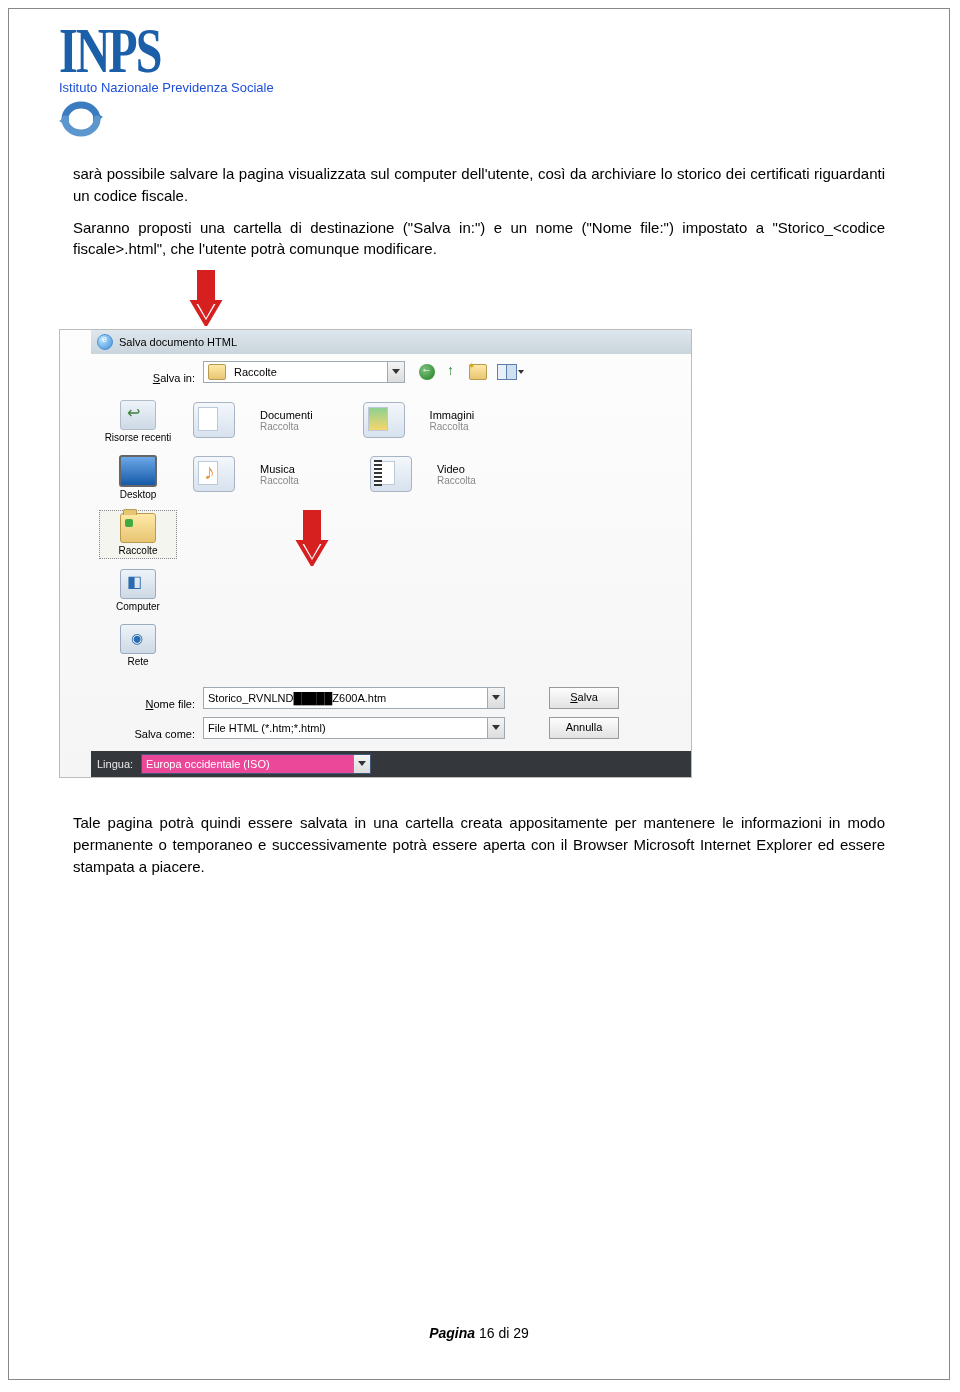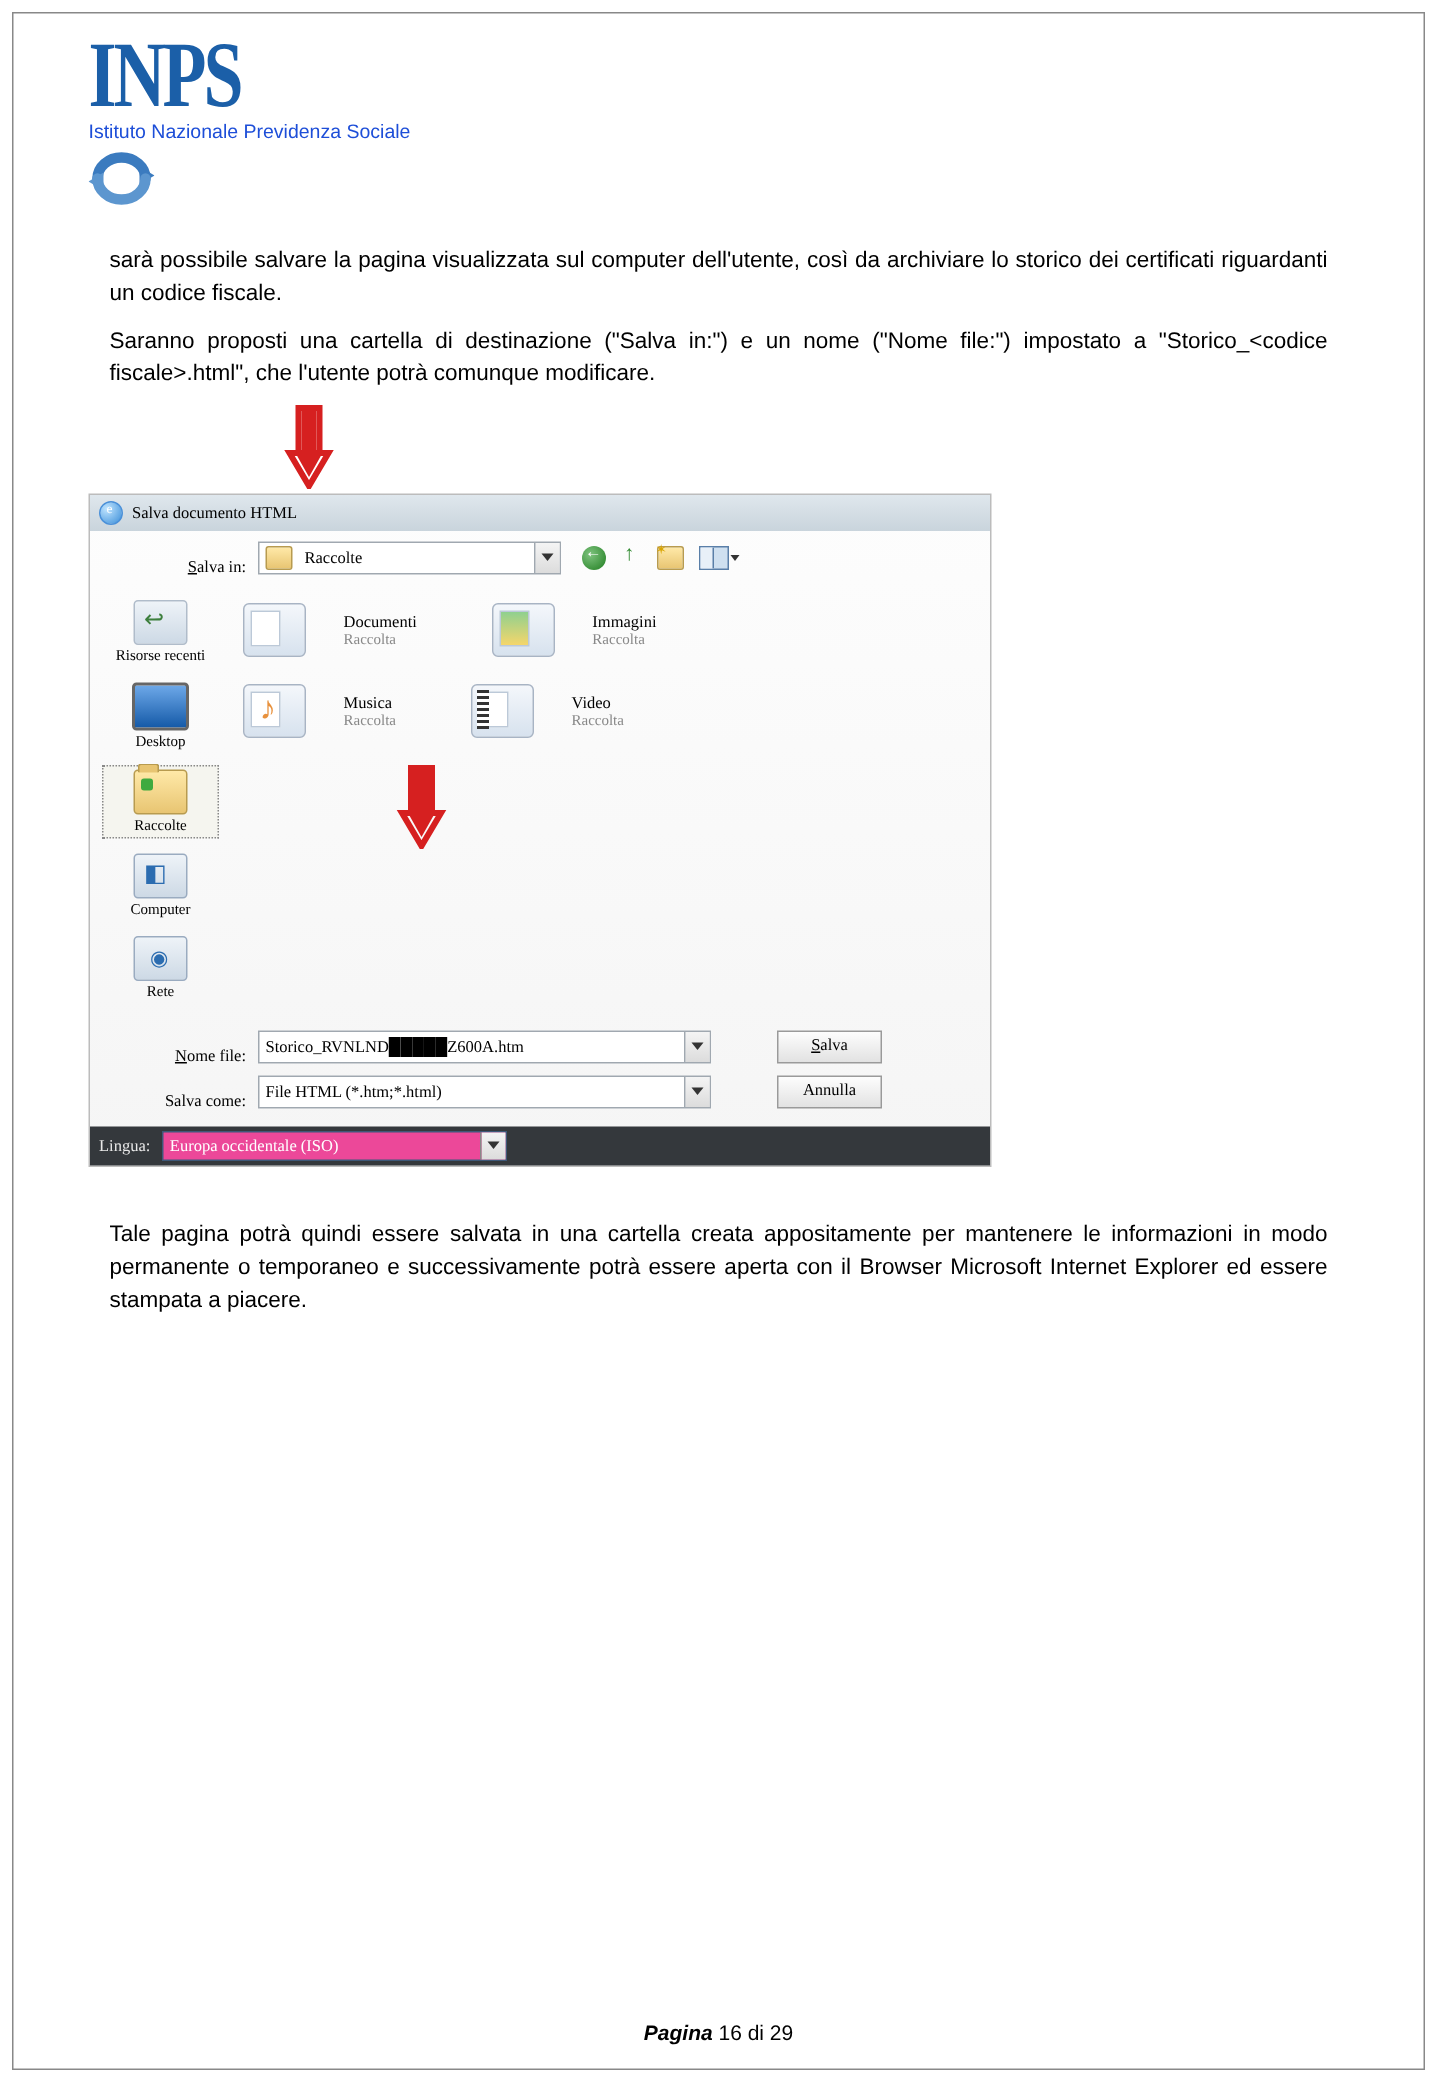"Salva documento HTML" .dialog { font-family: Liberation Serif, serif -> Liberation Sans, sans-serif; padding-left: none -> 31px }
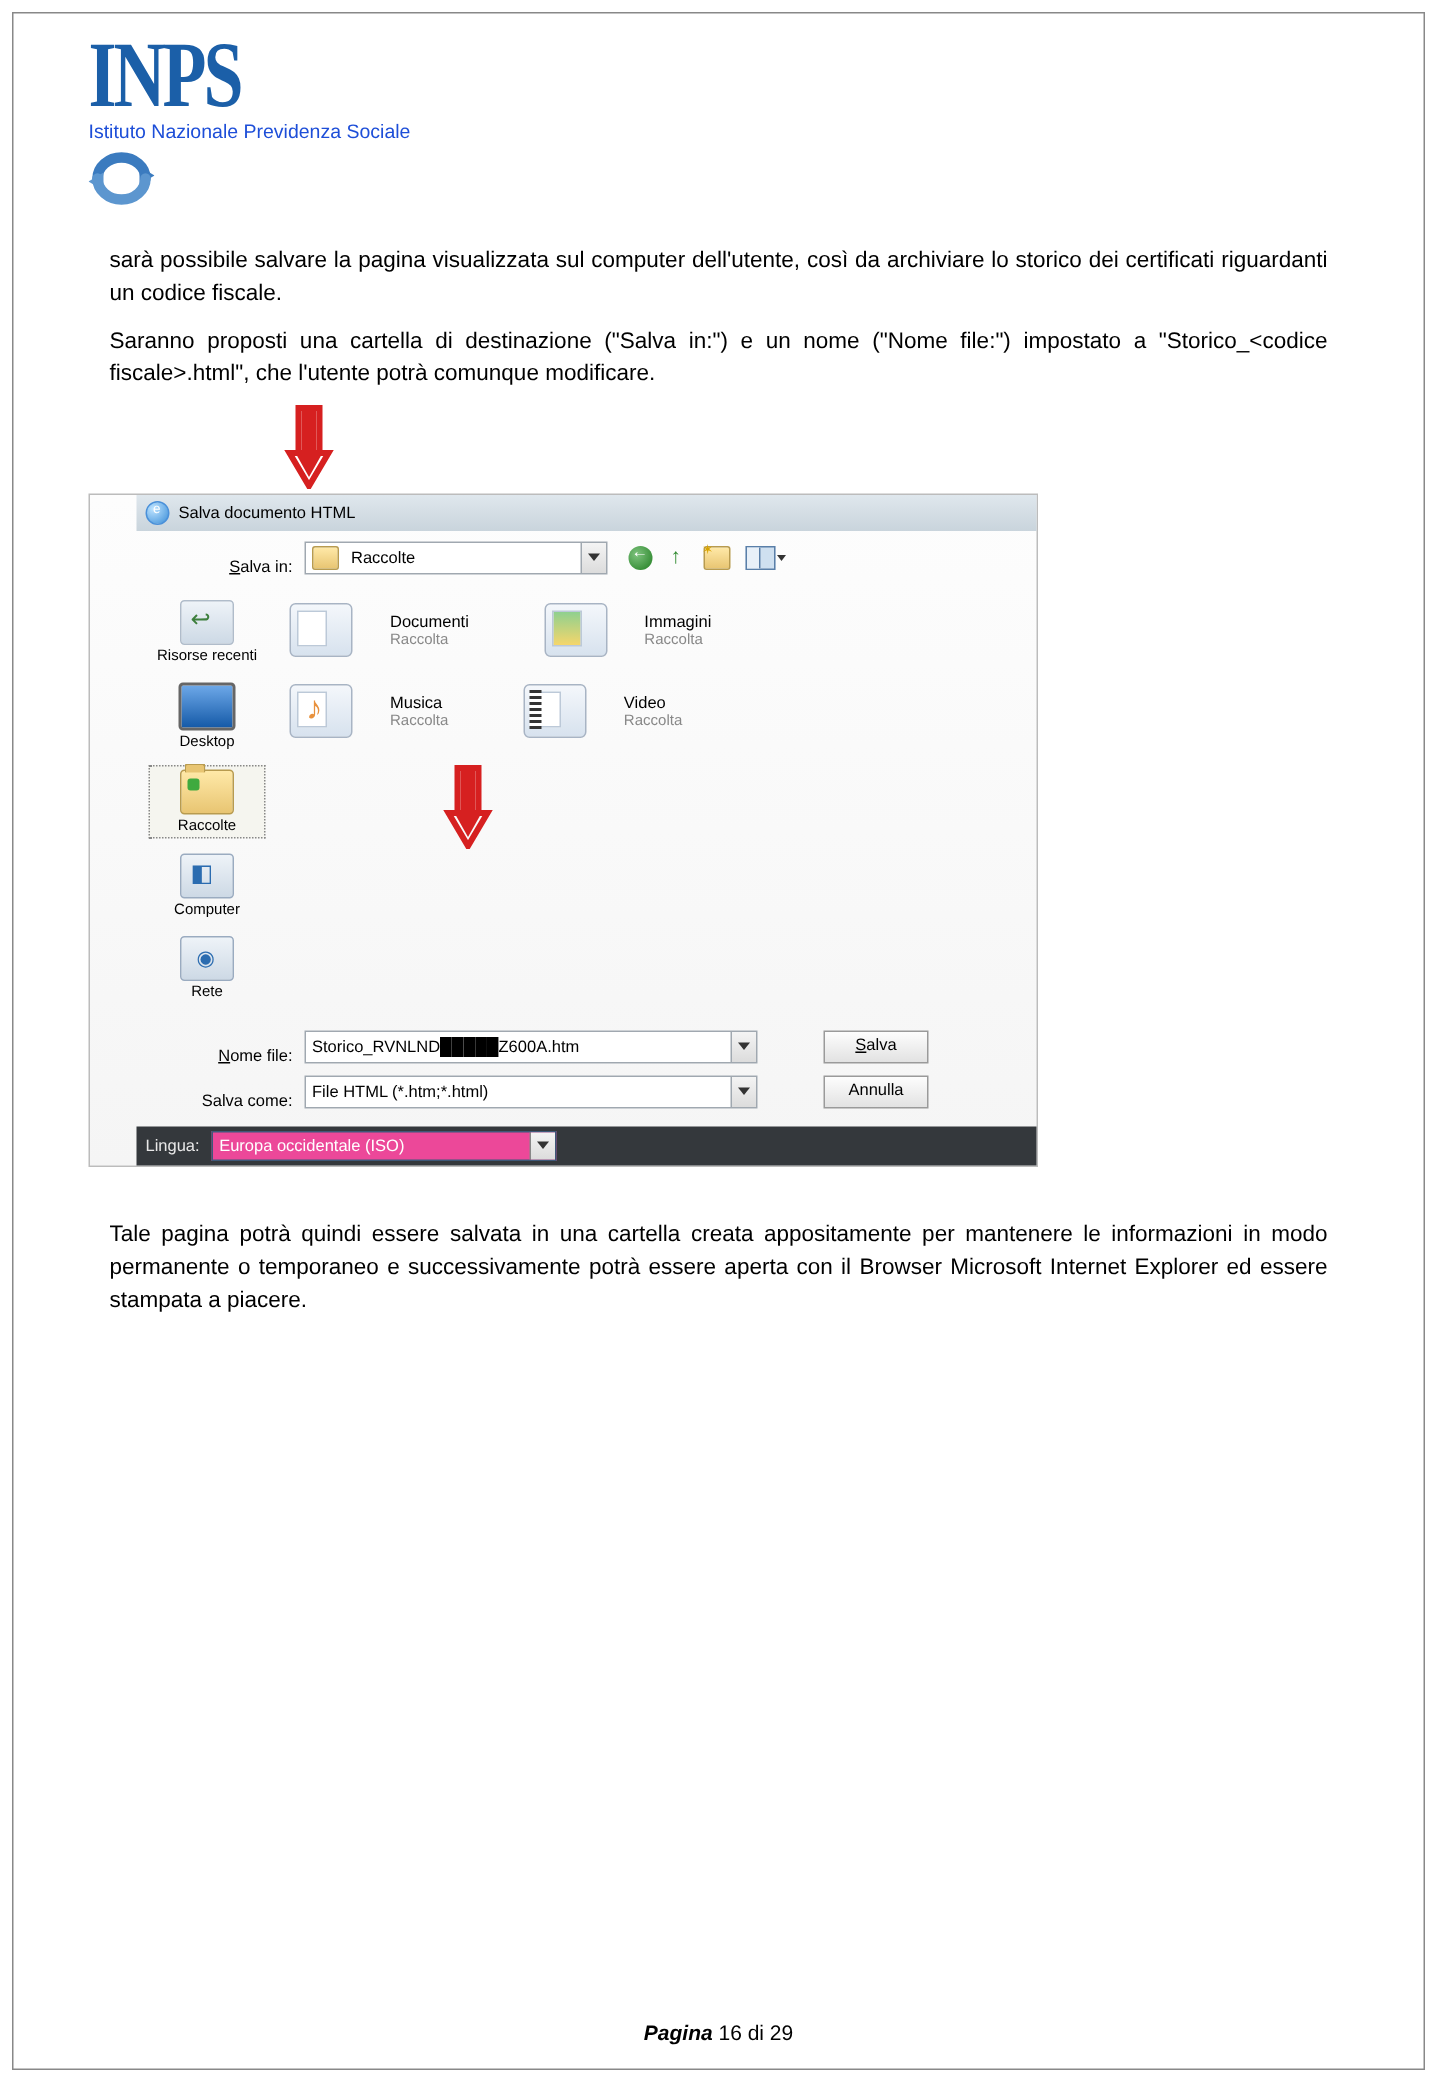"Video" div.file-item { margin-left: none -> 21px }
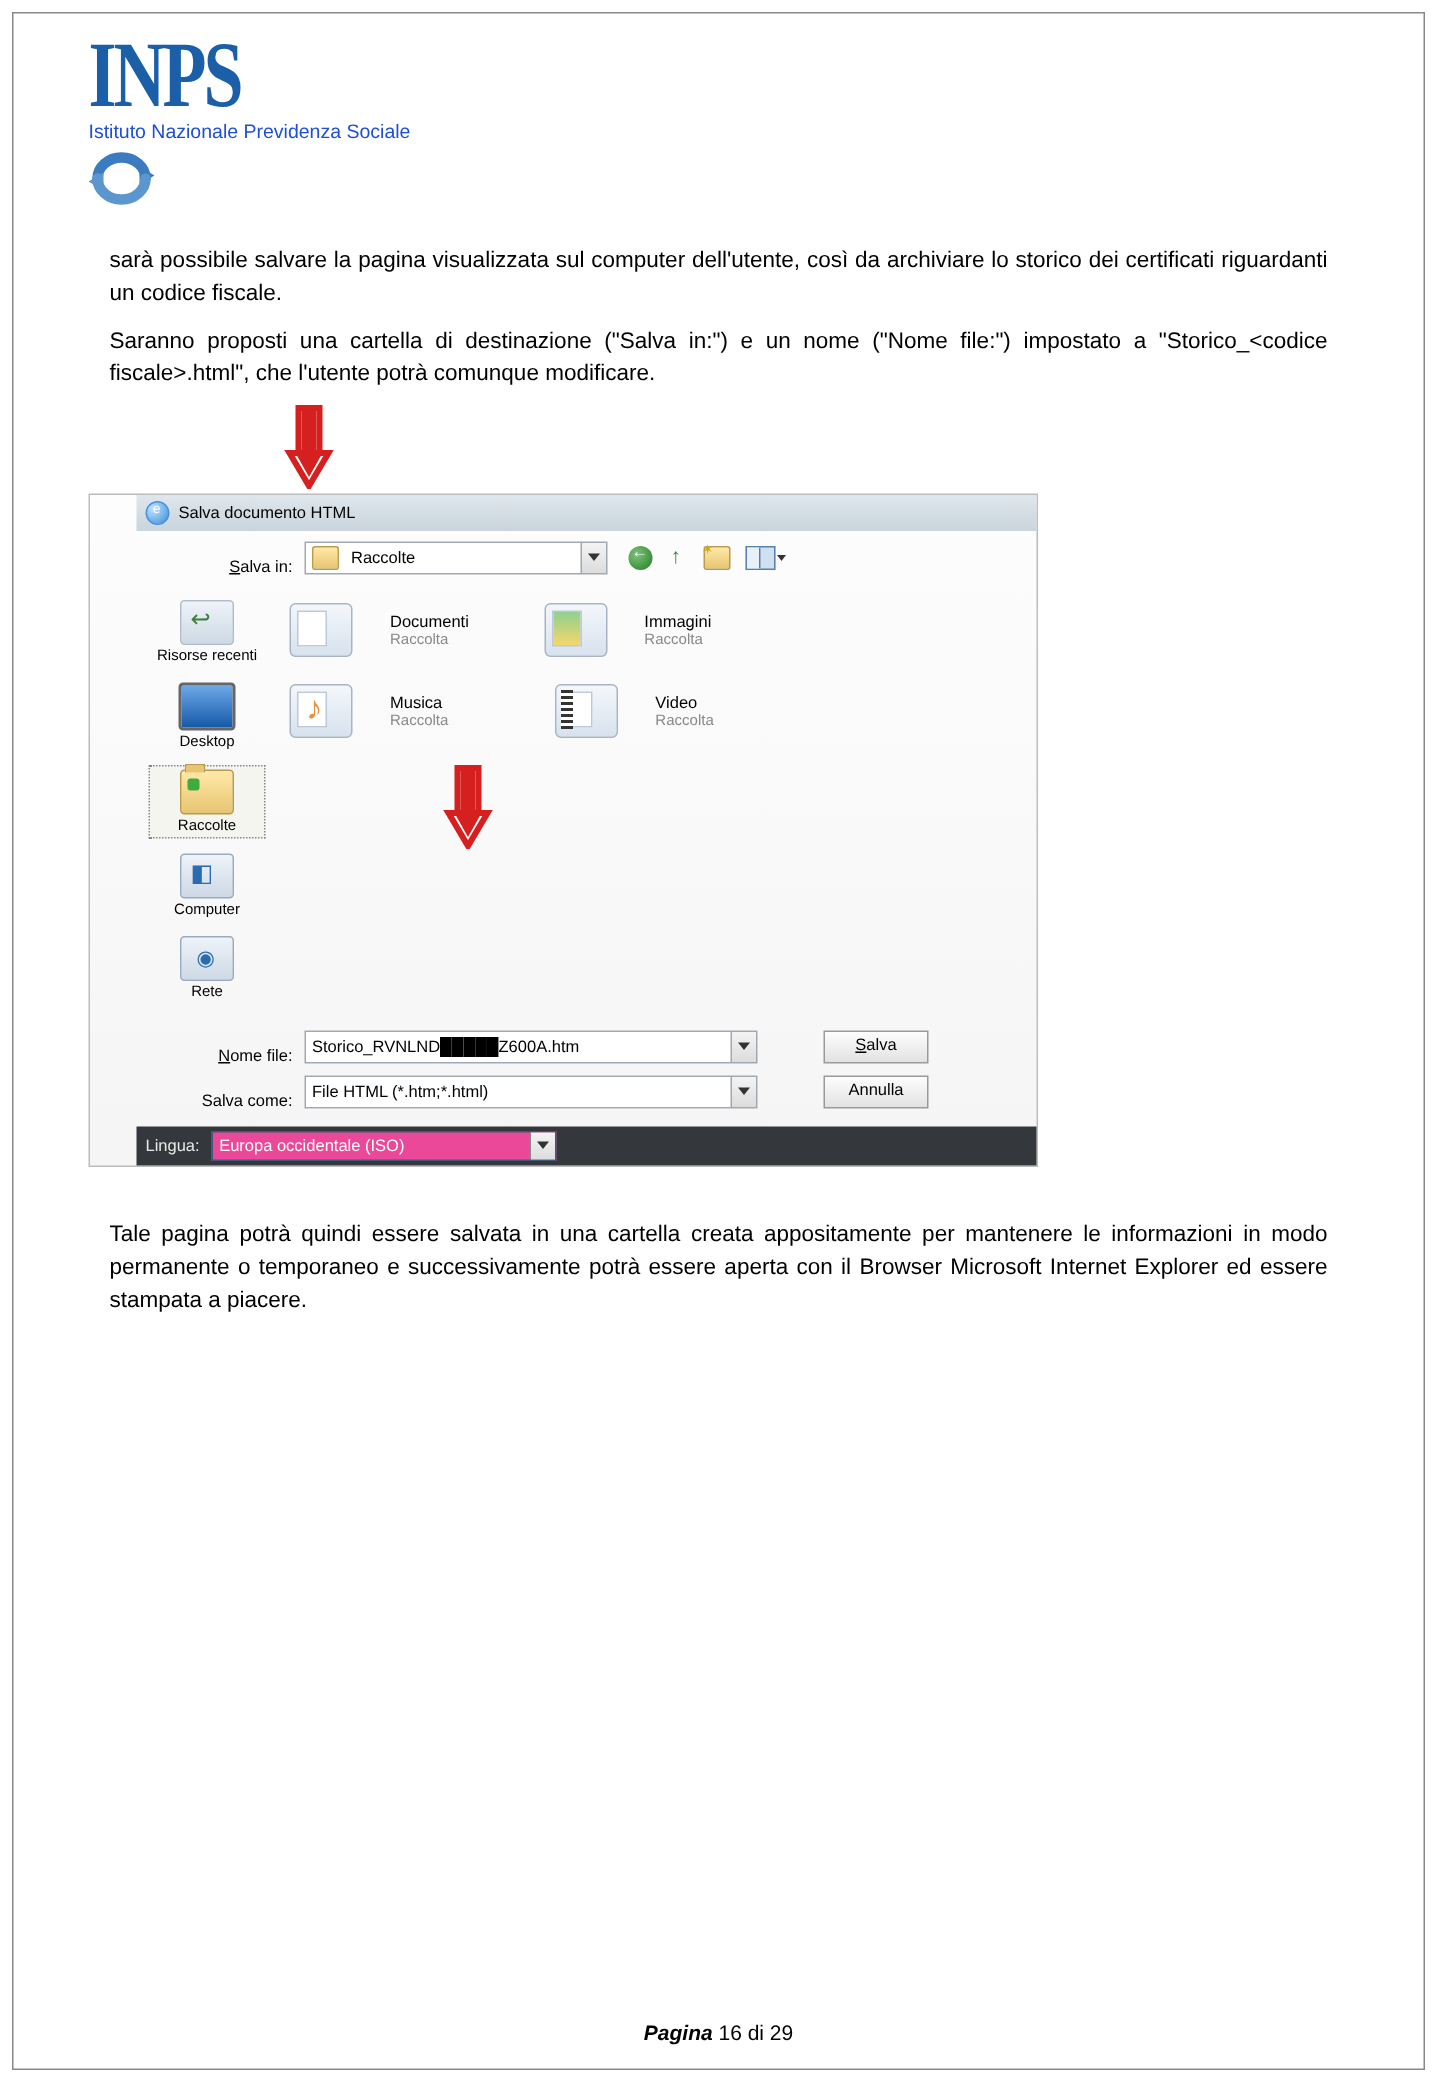"Pagina 16 di 29" .footer { bottom: 16px -> 38px }
